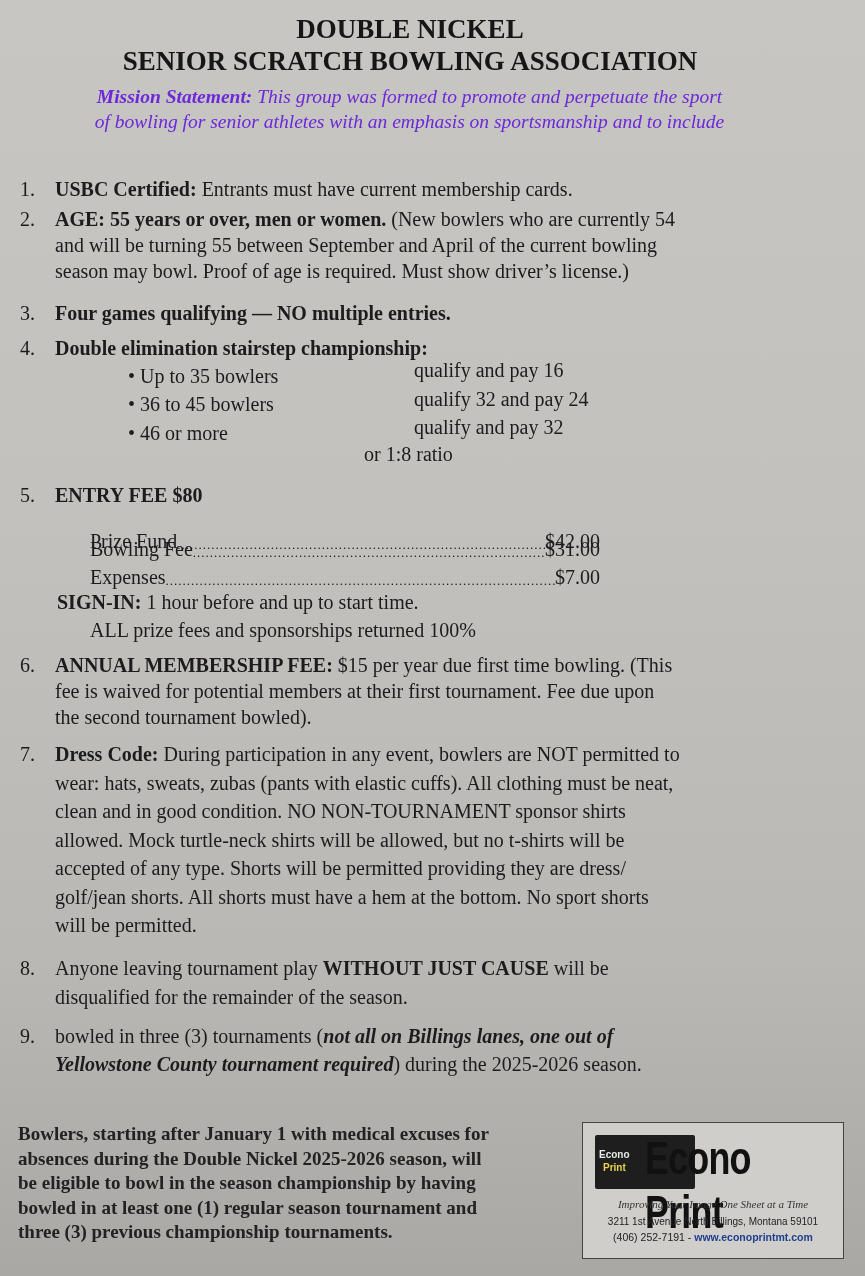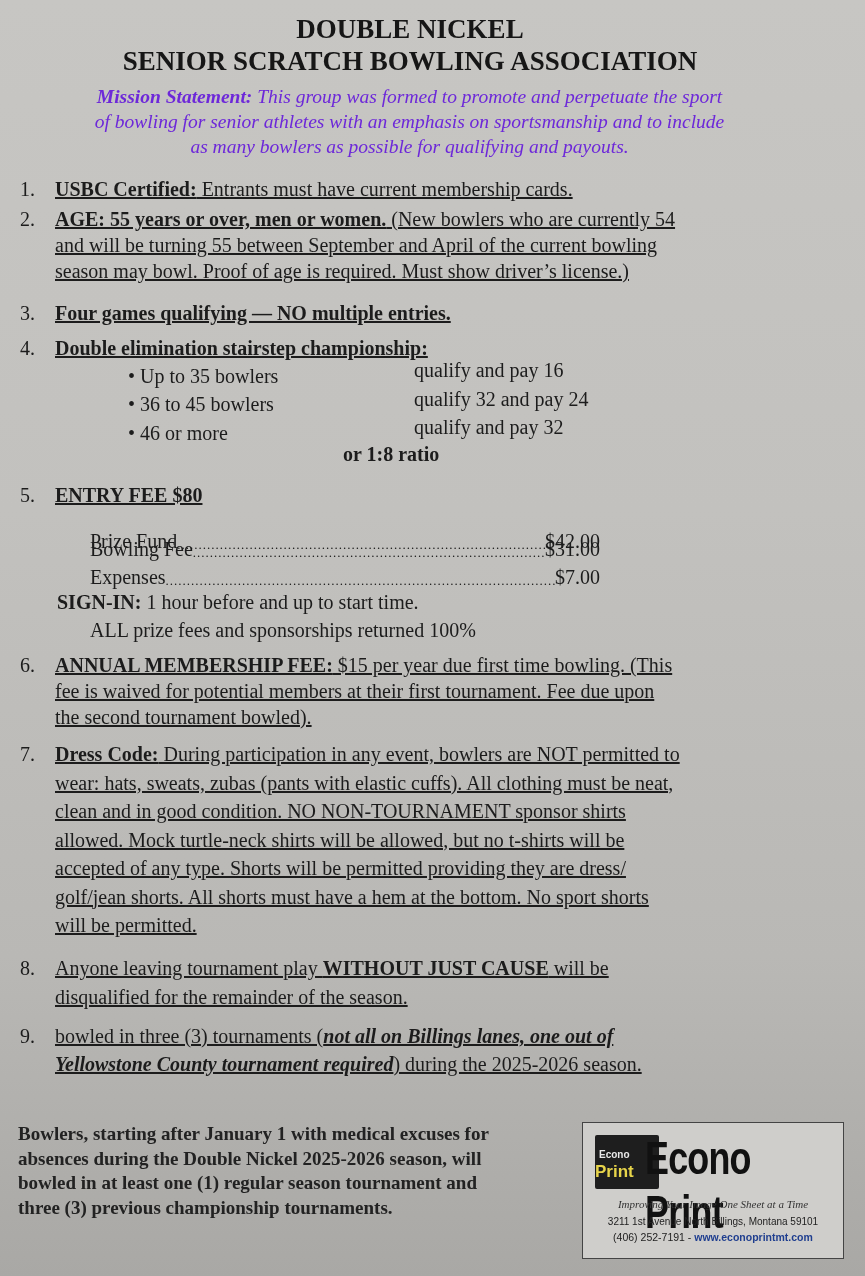"as many bowlers as possible" div { html: <div>as many bowlers as possible for qualifying and payouts.</div> -> none }
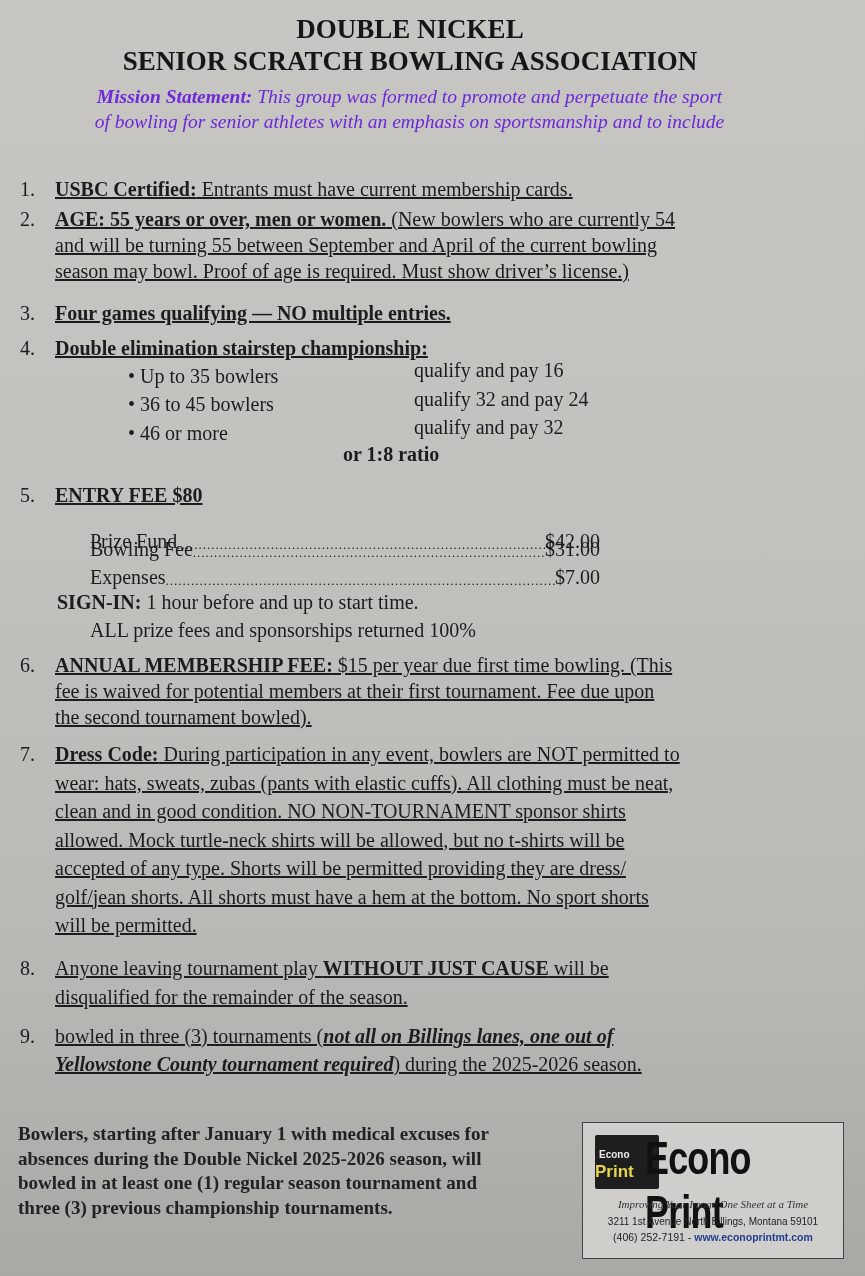"USBC Certified: Entrants must have" .body { text-decoration: underline -> none }
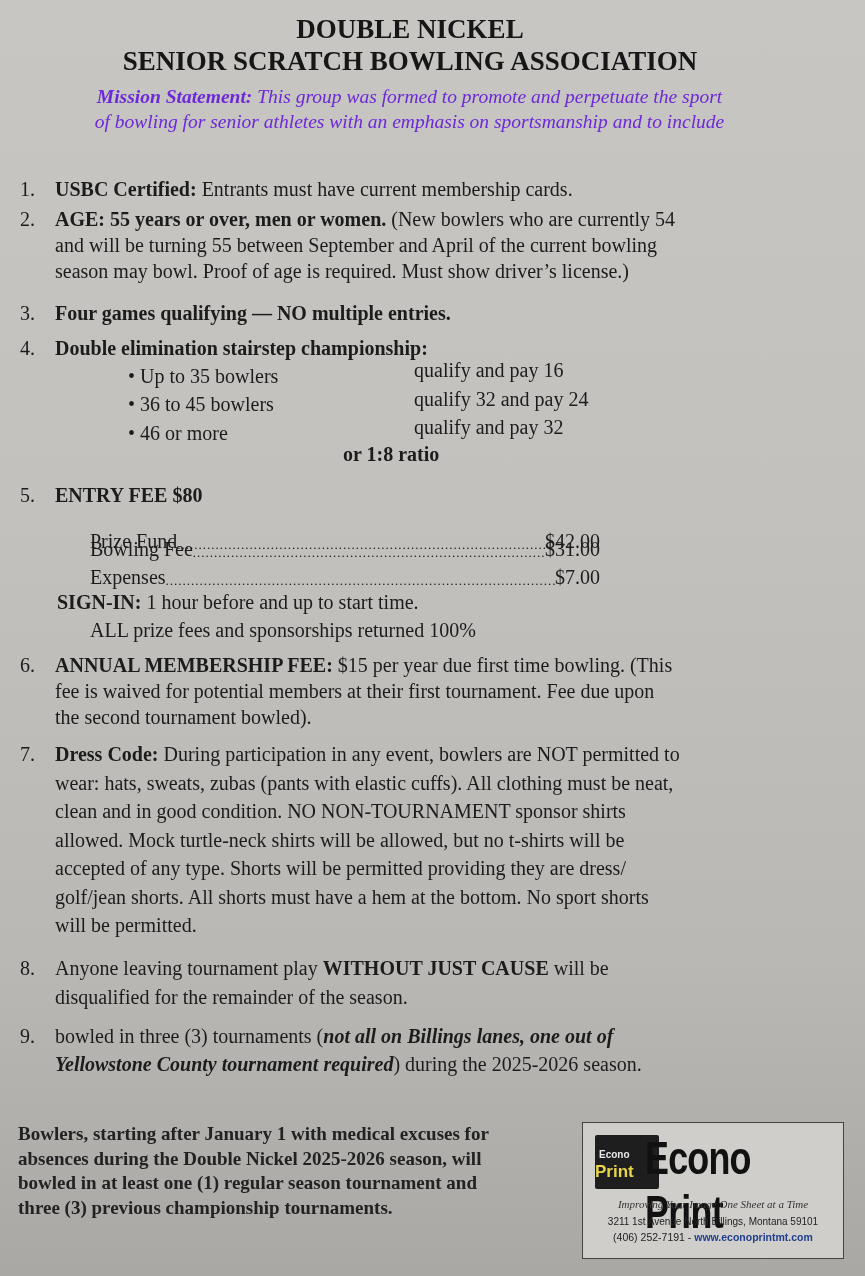"or 1:8 ratio" div.tier { font-weight: bold -> none; left: 343px -> 364px }
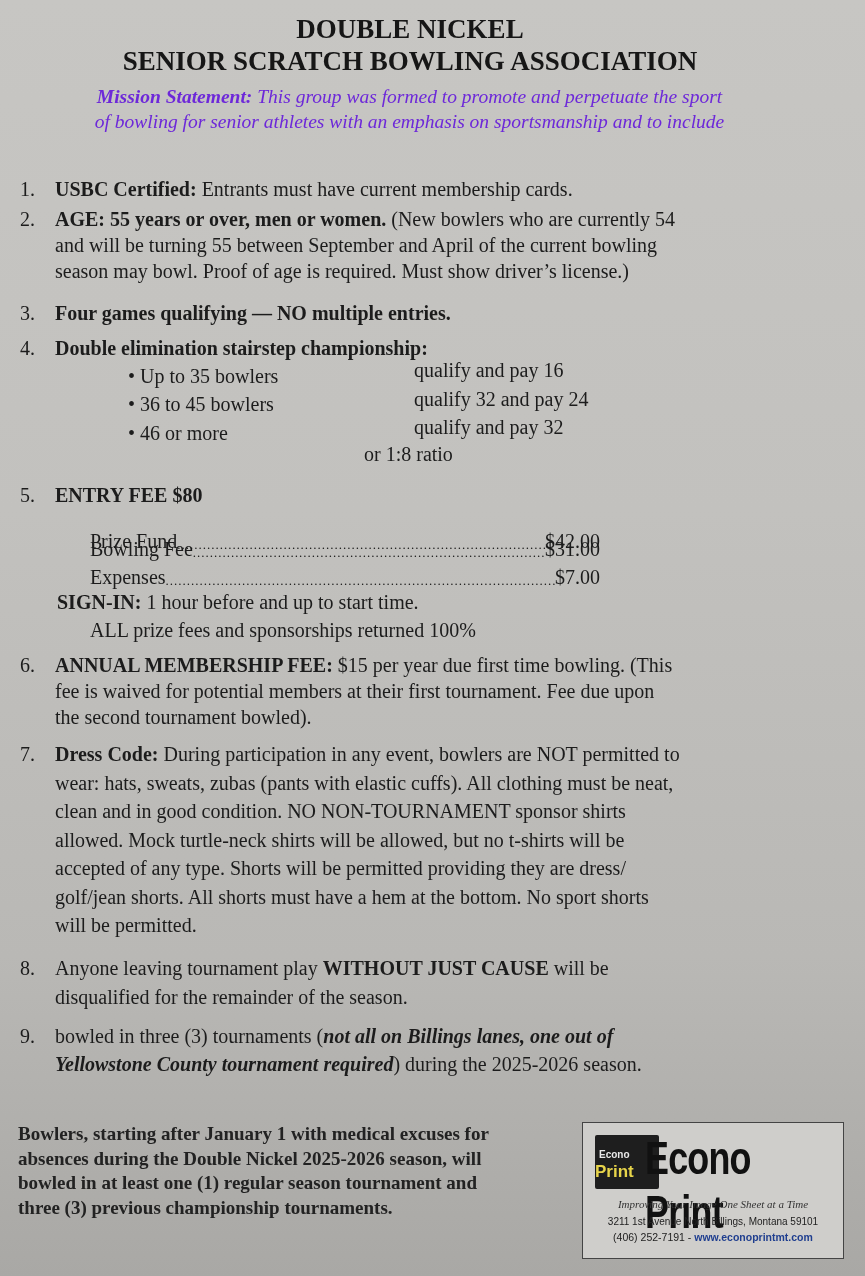"Econo" .logo-box { padding-left: none -> 36px }
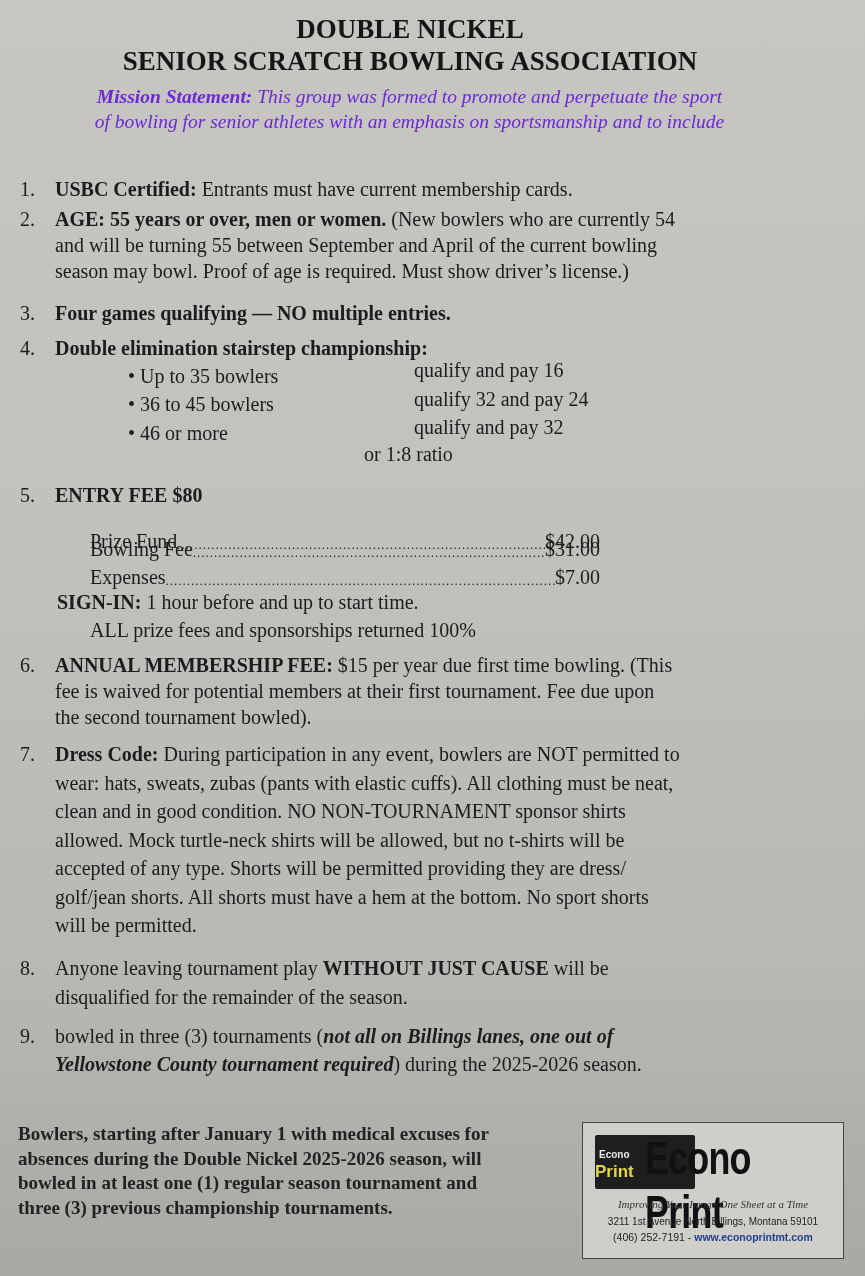"Print" .logo-box .l2 { font-size: 17px -> 10px; left: 0 -> 8px }
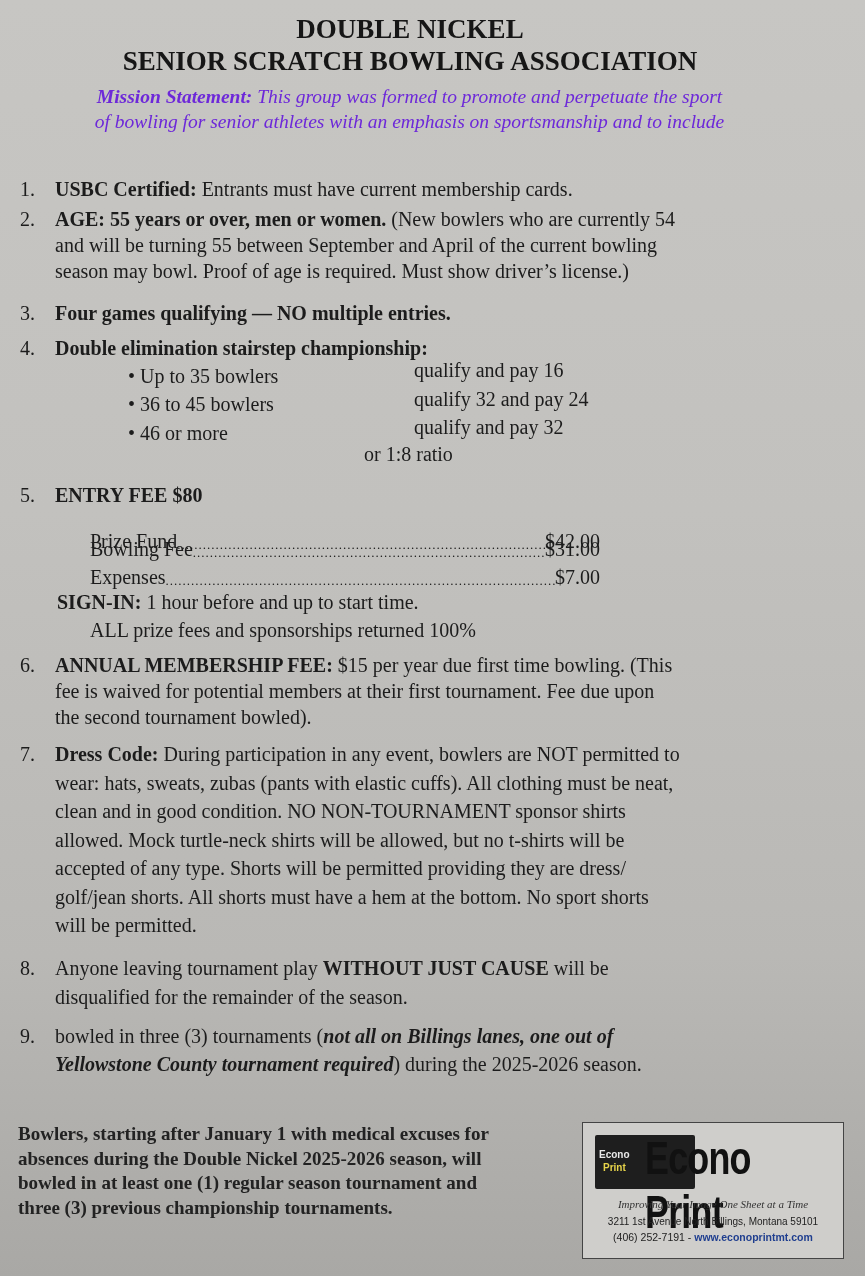"be eligible to bowl in" div { html: none -> <div>be eligible to bowl in the season championship by having</div> }
